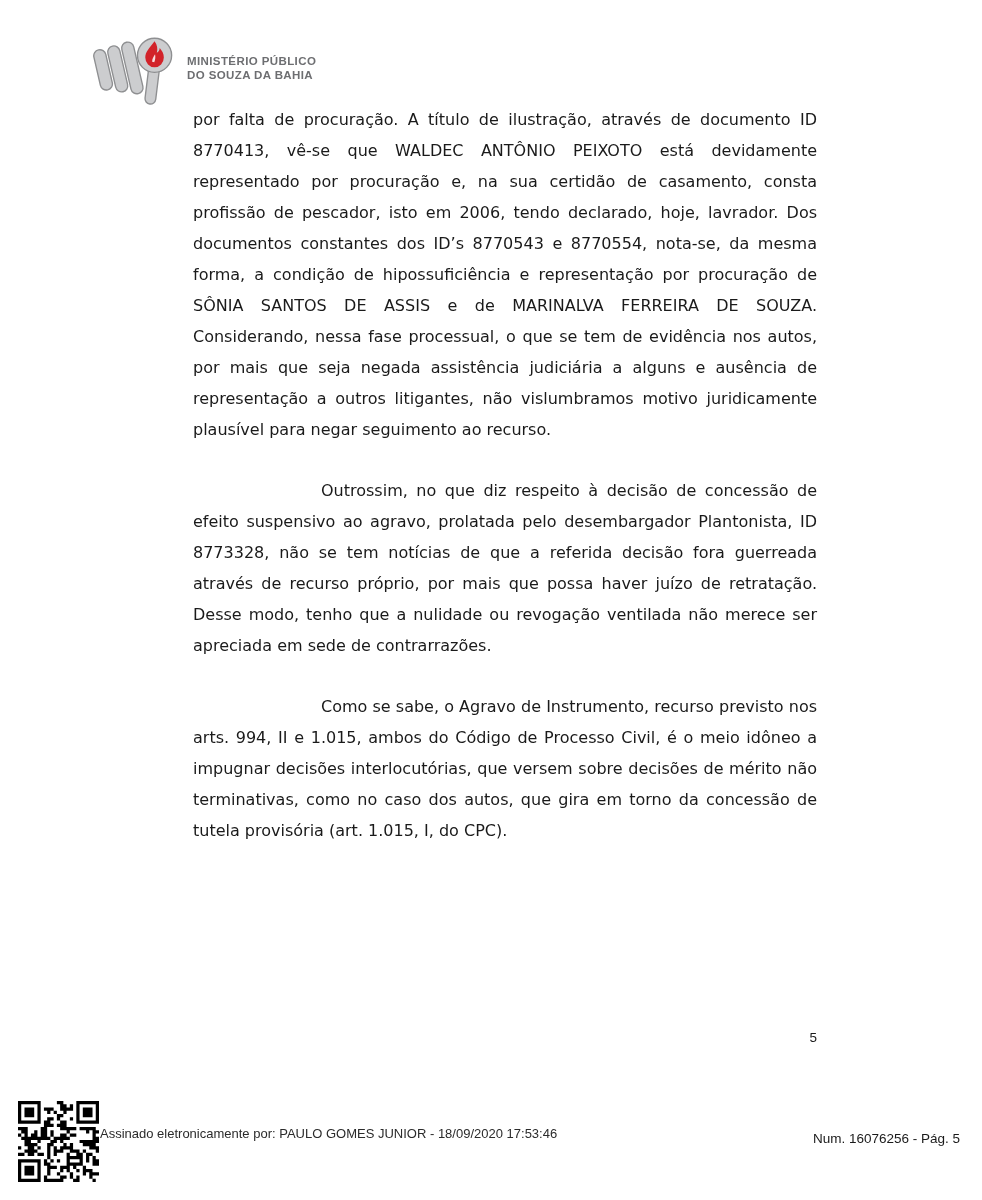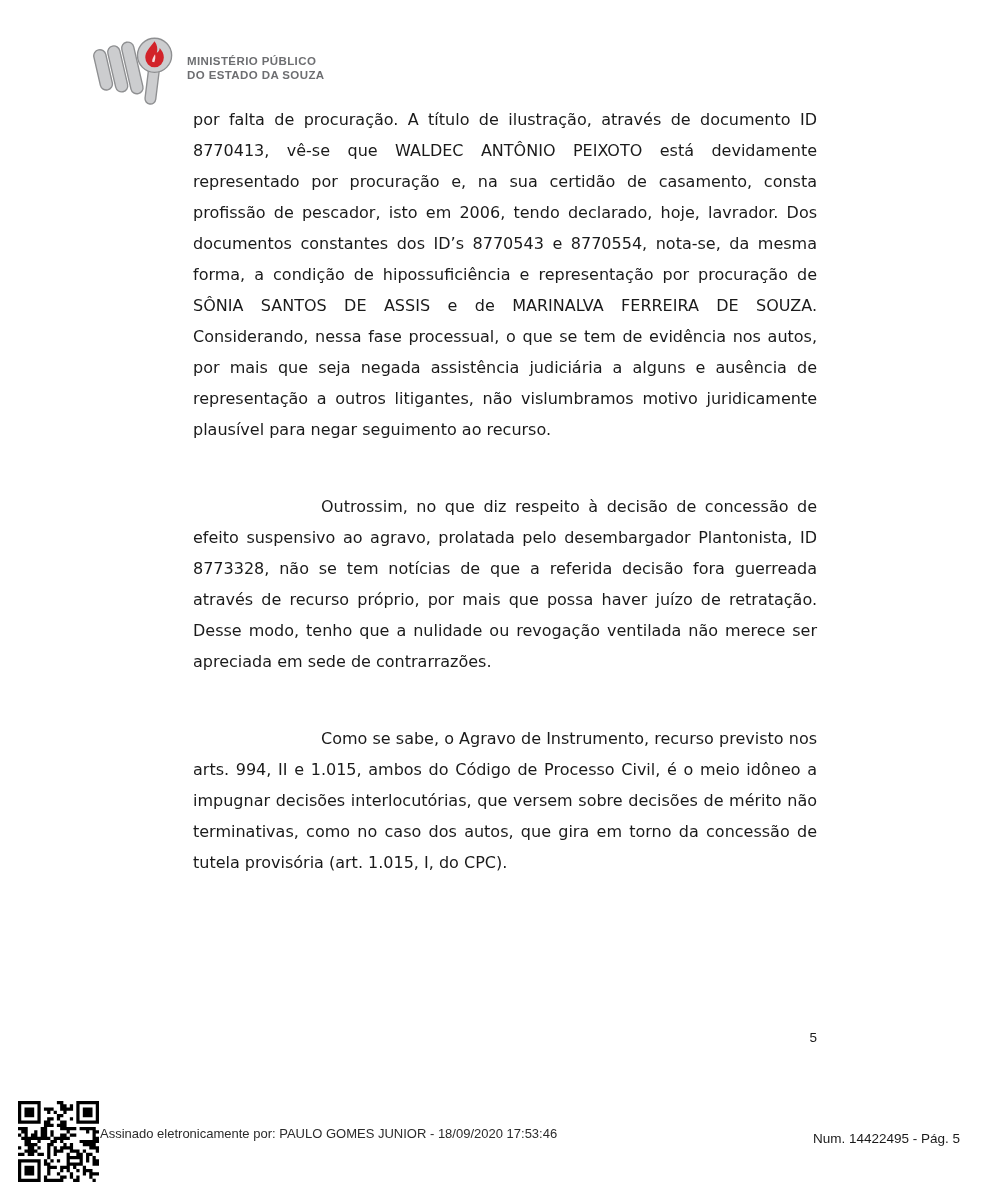"DO ESTADO DA SOUZA" div { text: ESTADO DA SOUZA -> SOUZA DA BAHIA }
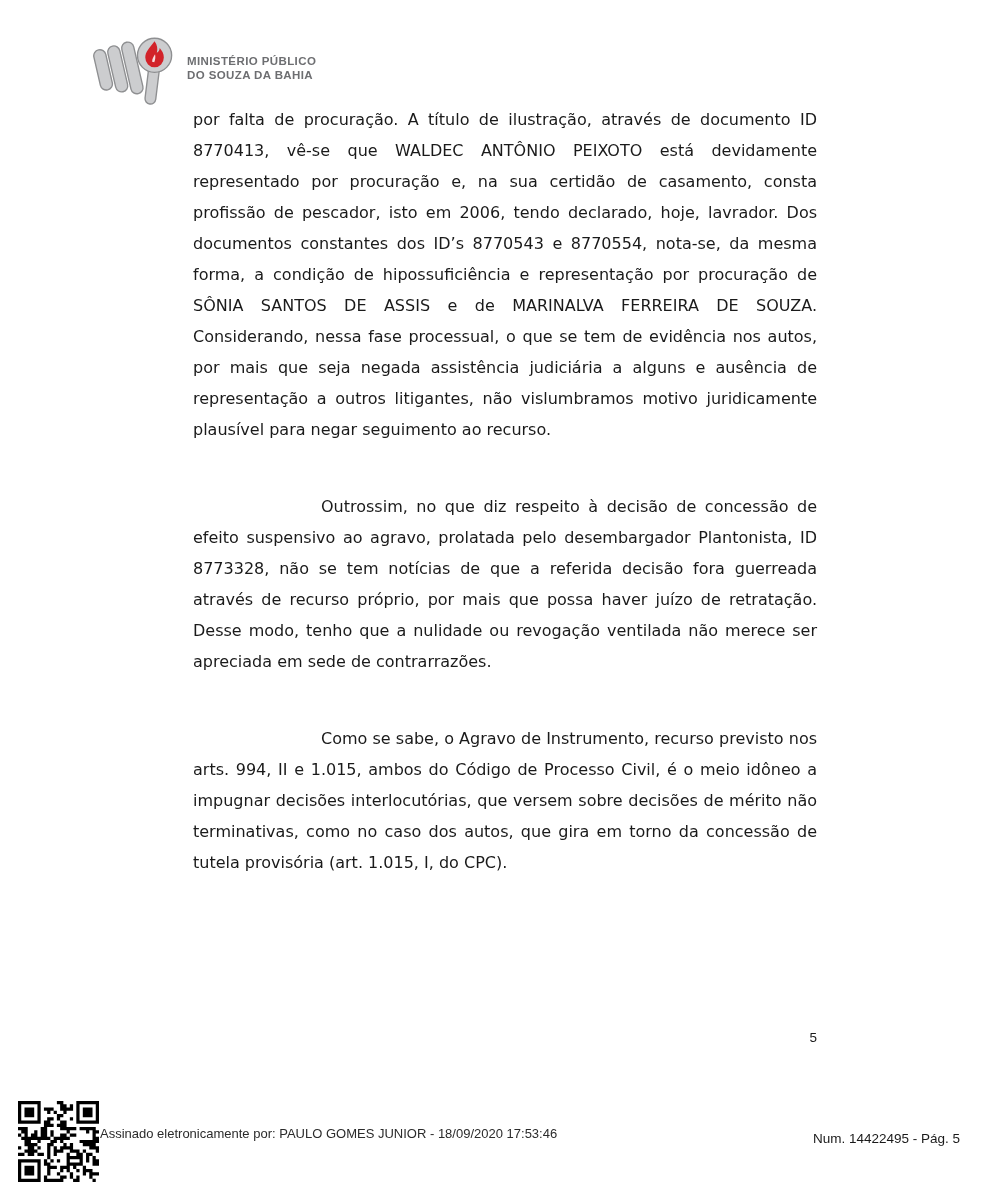"Outrossim, no que diz respeito" .content p + p { margin-top: 46px -> 30px }
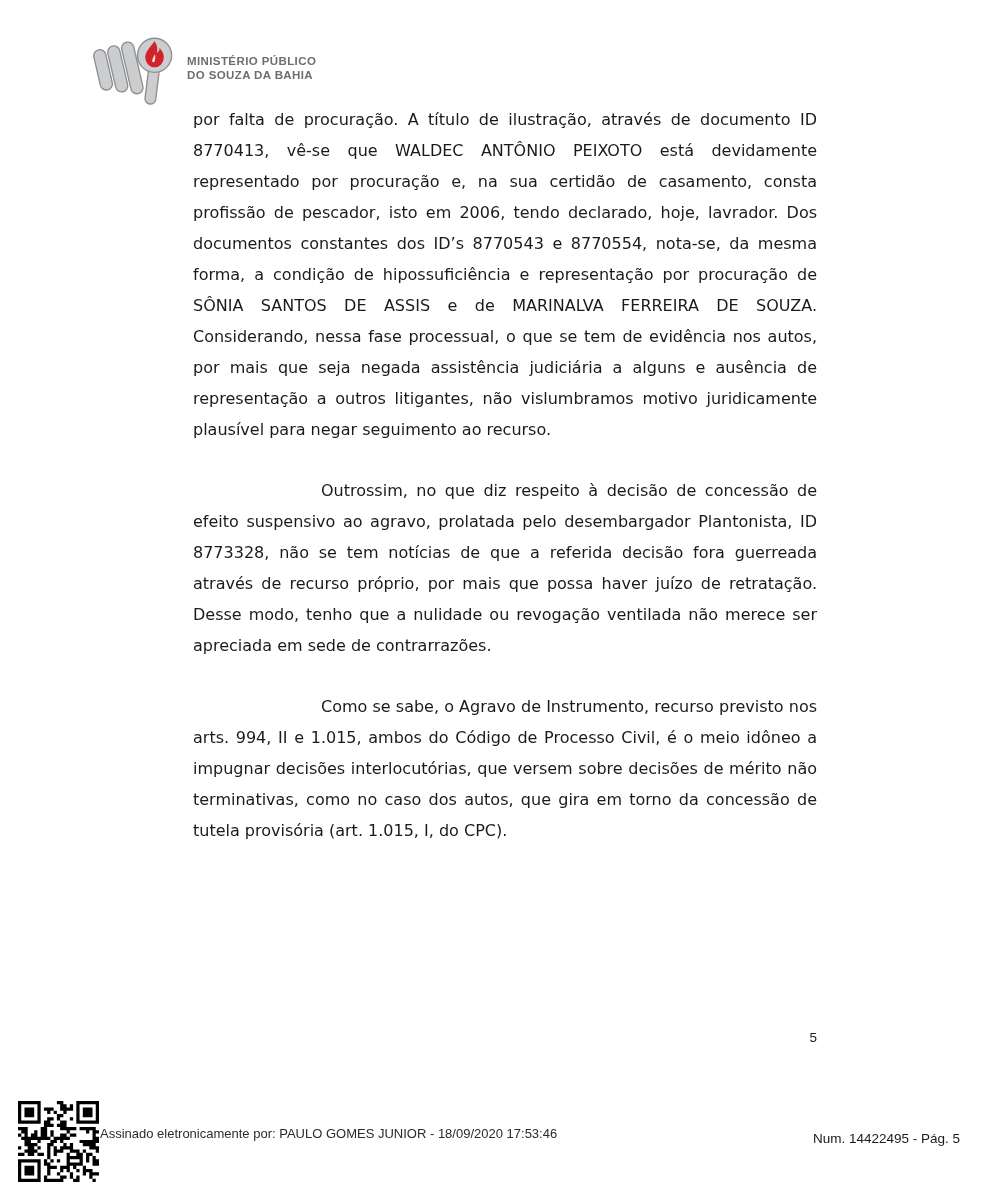"Num. 14422495 - Pág. 5" div.footer-right { text: 14422495 -> 16076256 }
